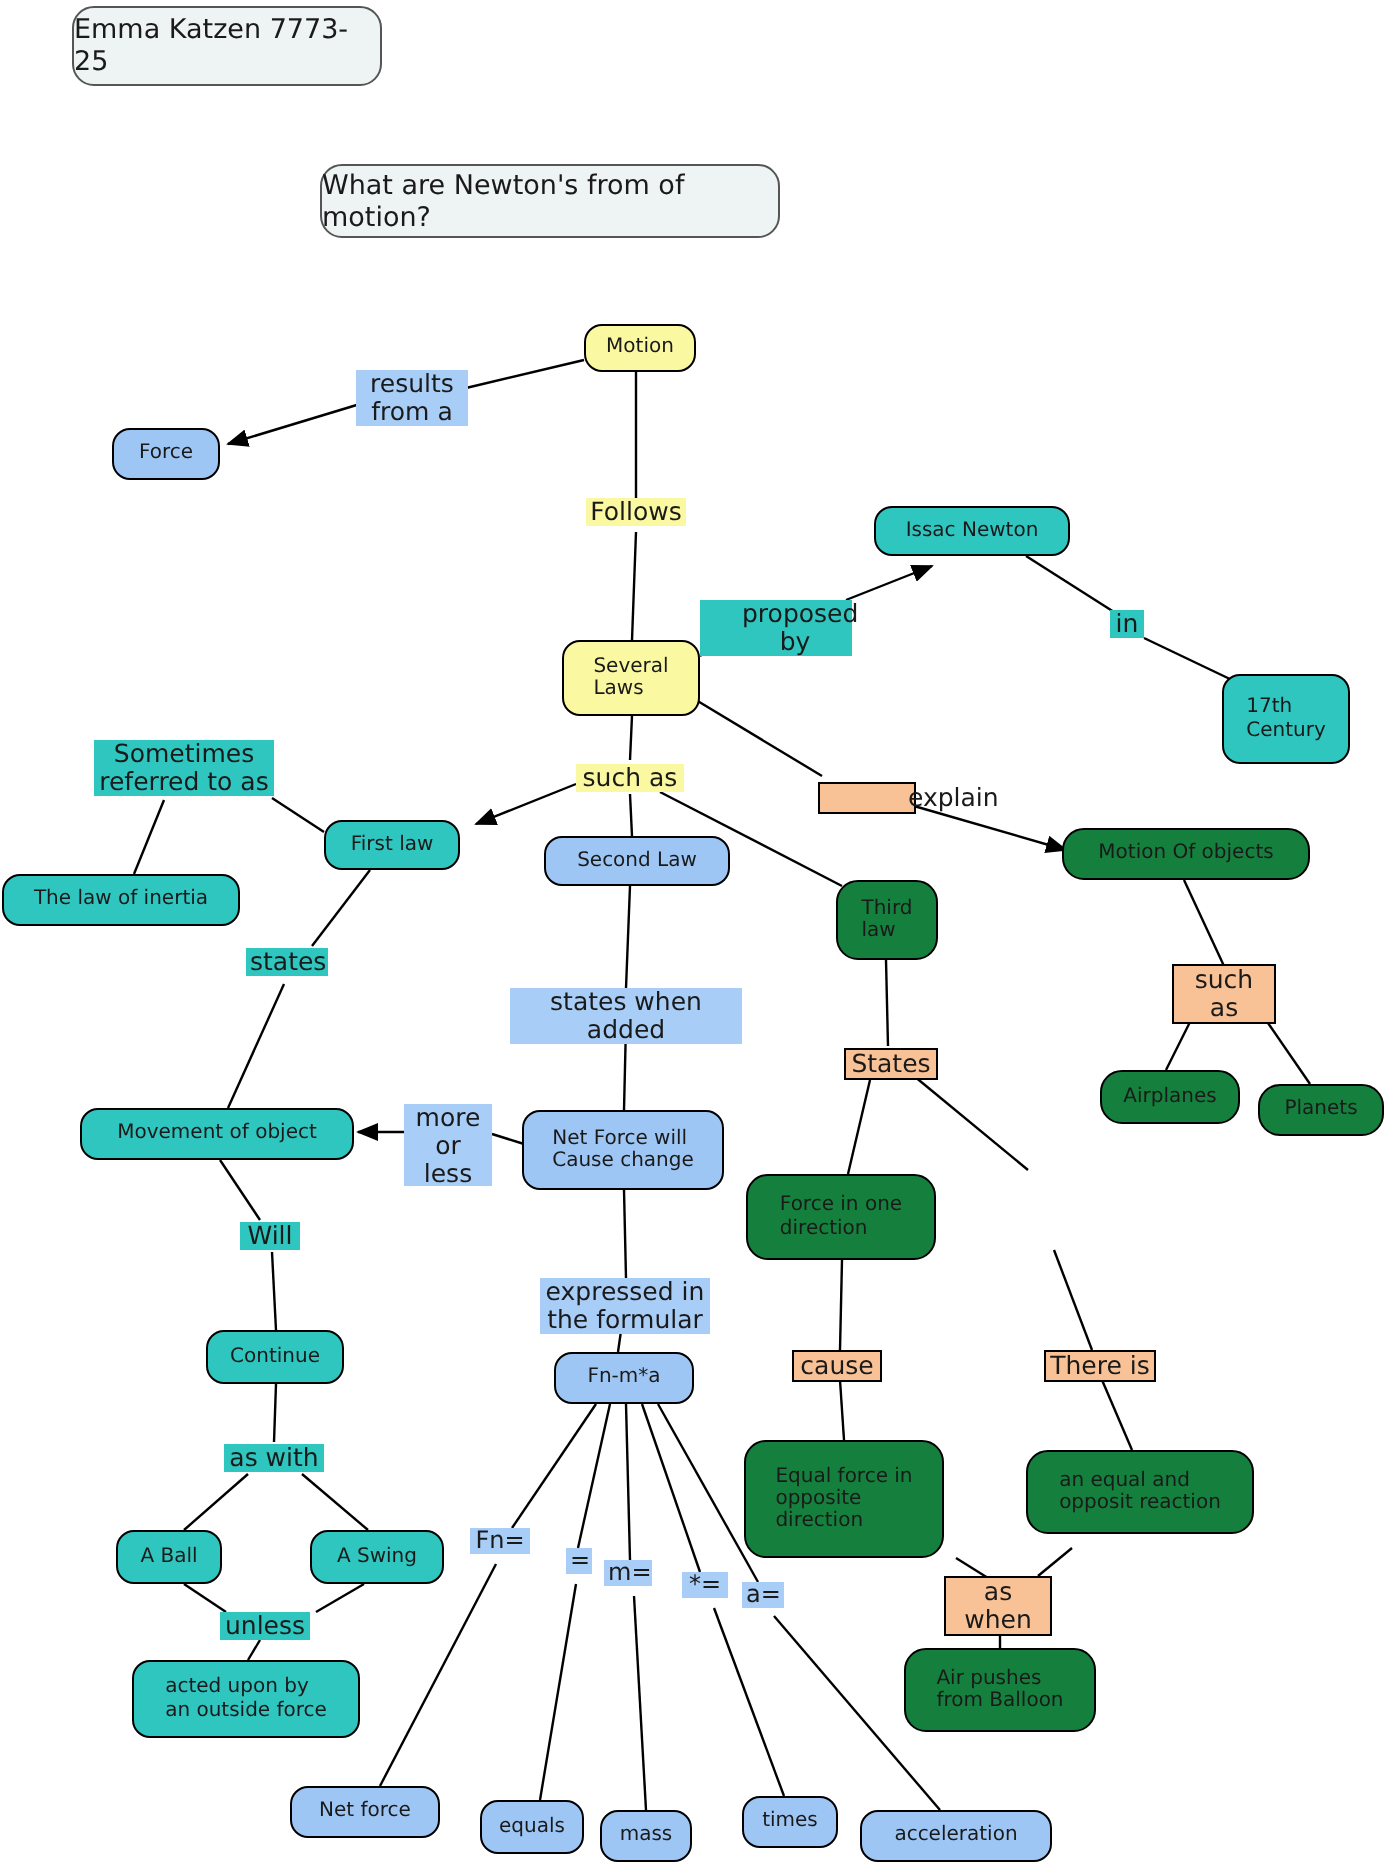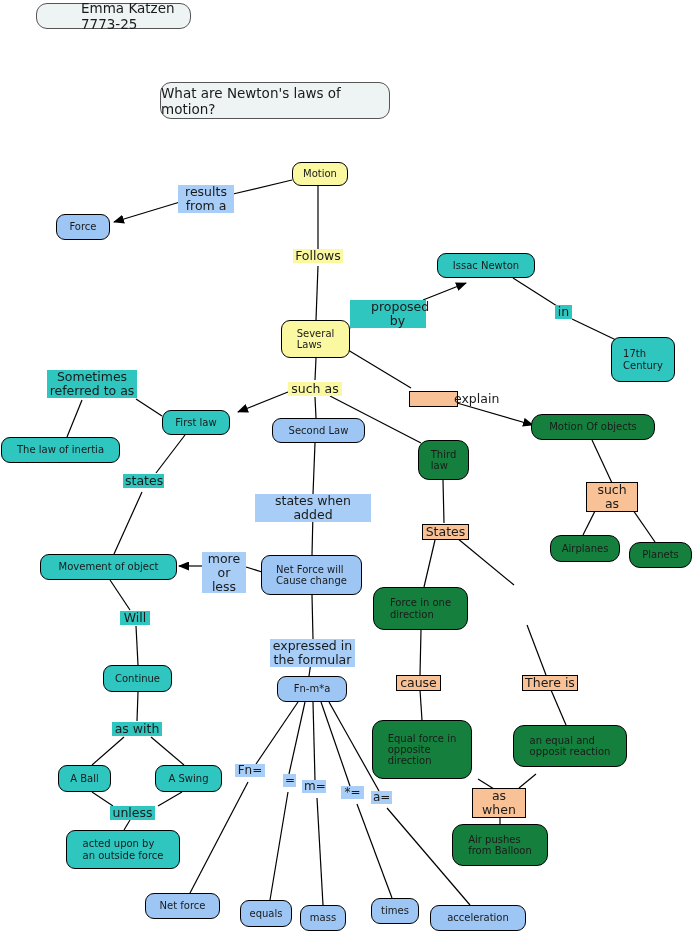"Emma Katzen 7773-25" div.title-box { height: 26px -> 40px; padding-left: 44px -> none }
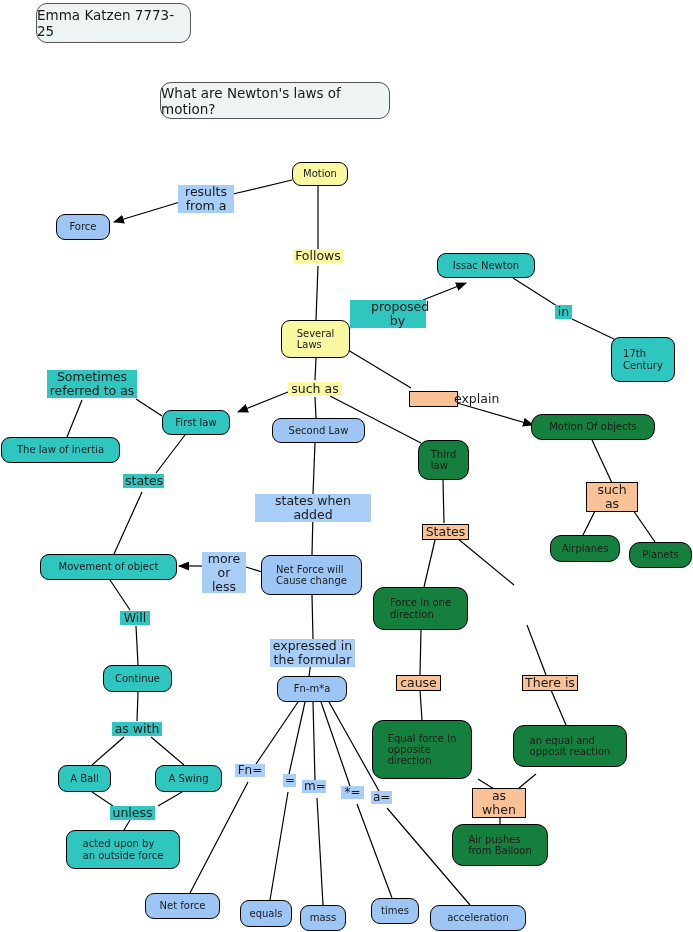"What are Newton's laws of" div.title-box { text: laws -> from }
